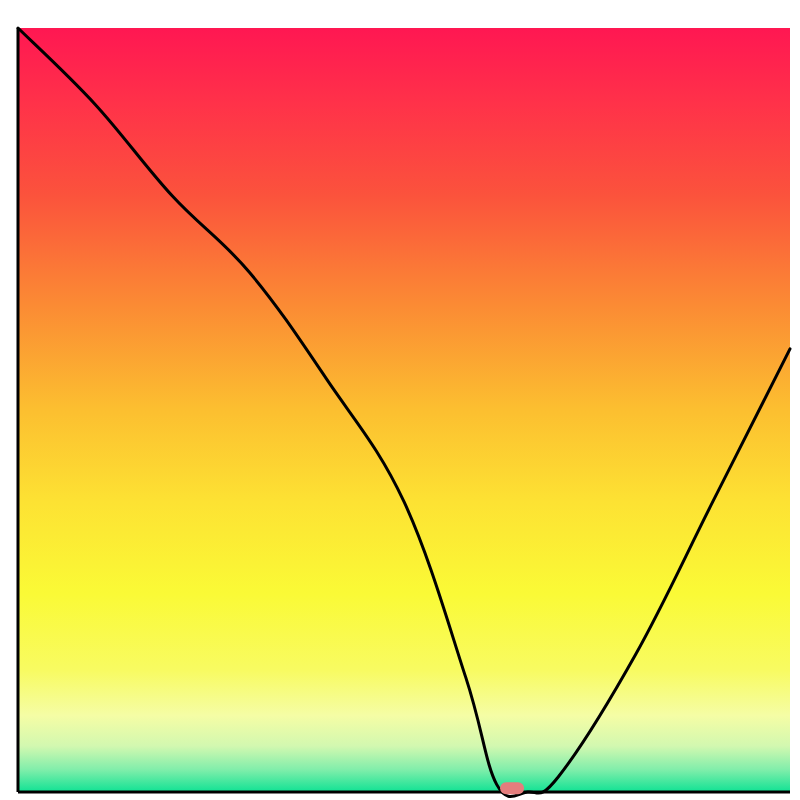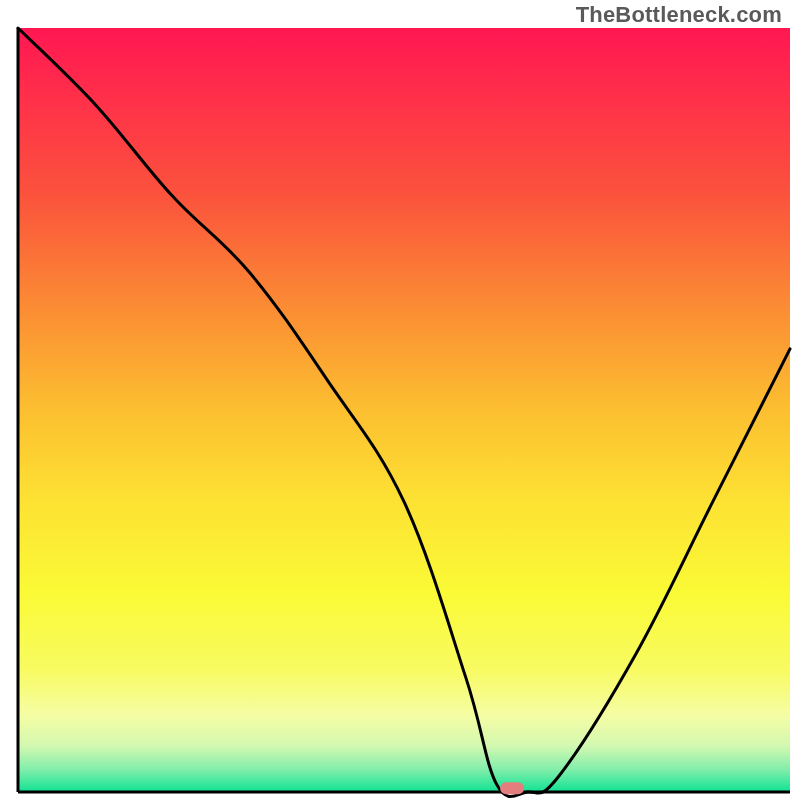"TheBottleneck.com" div.watermark { html: <div>TheBottleneck.com</div> -> none }
